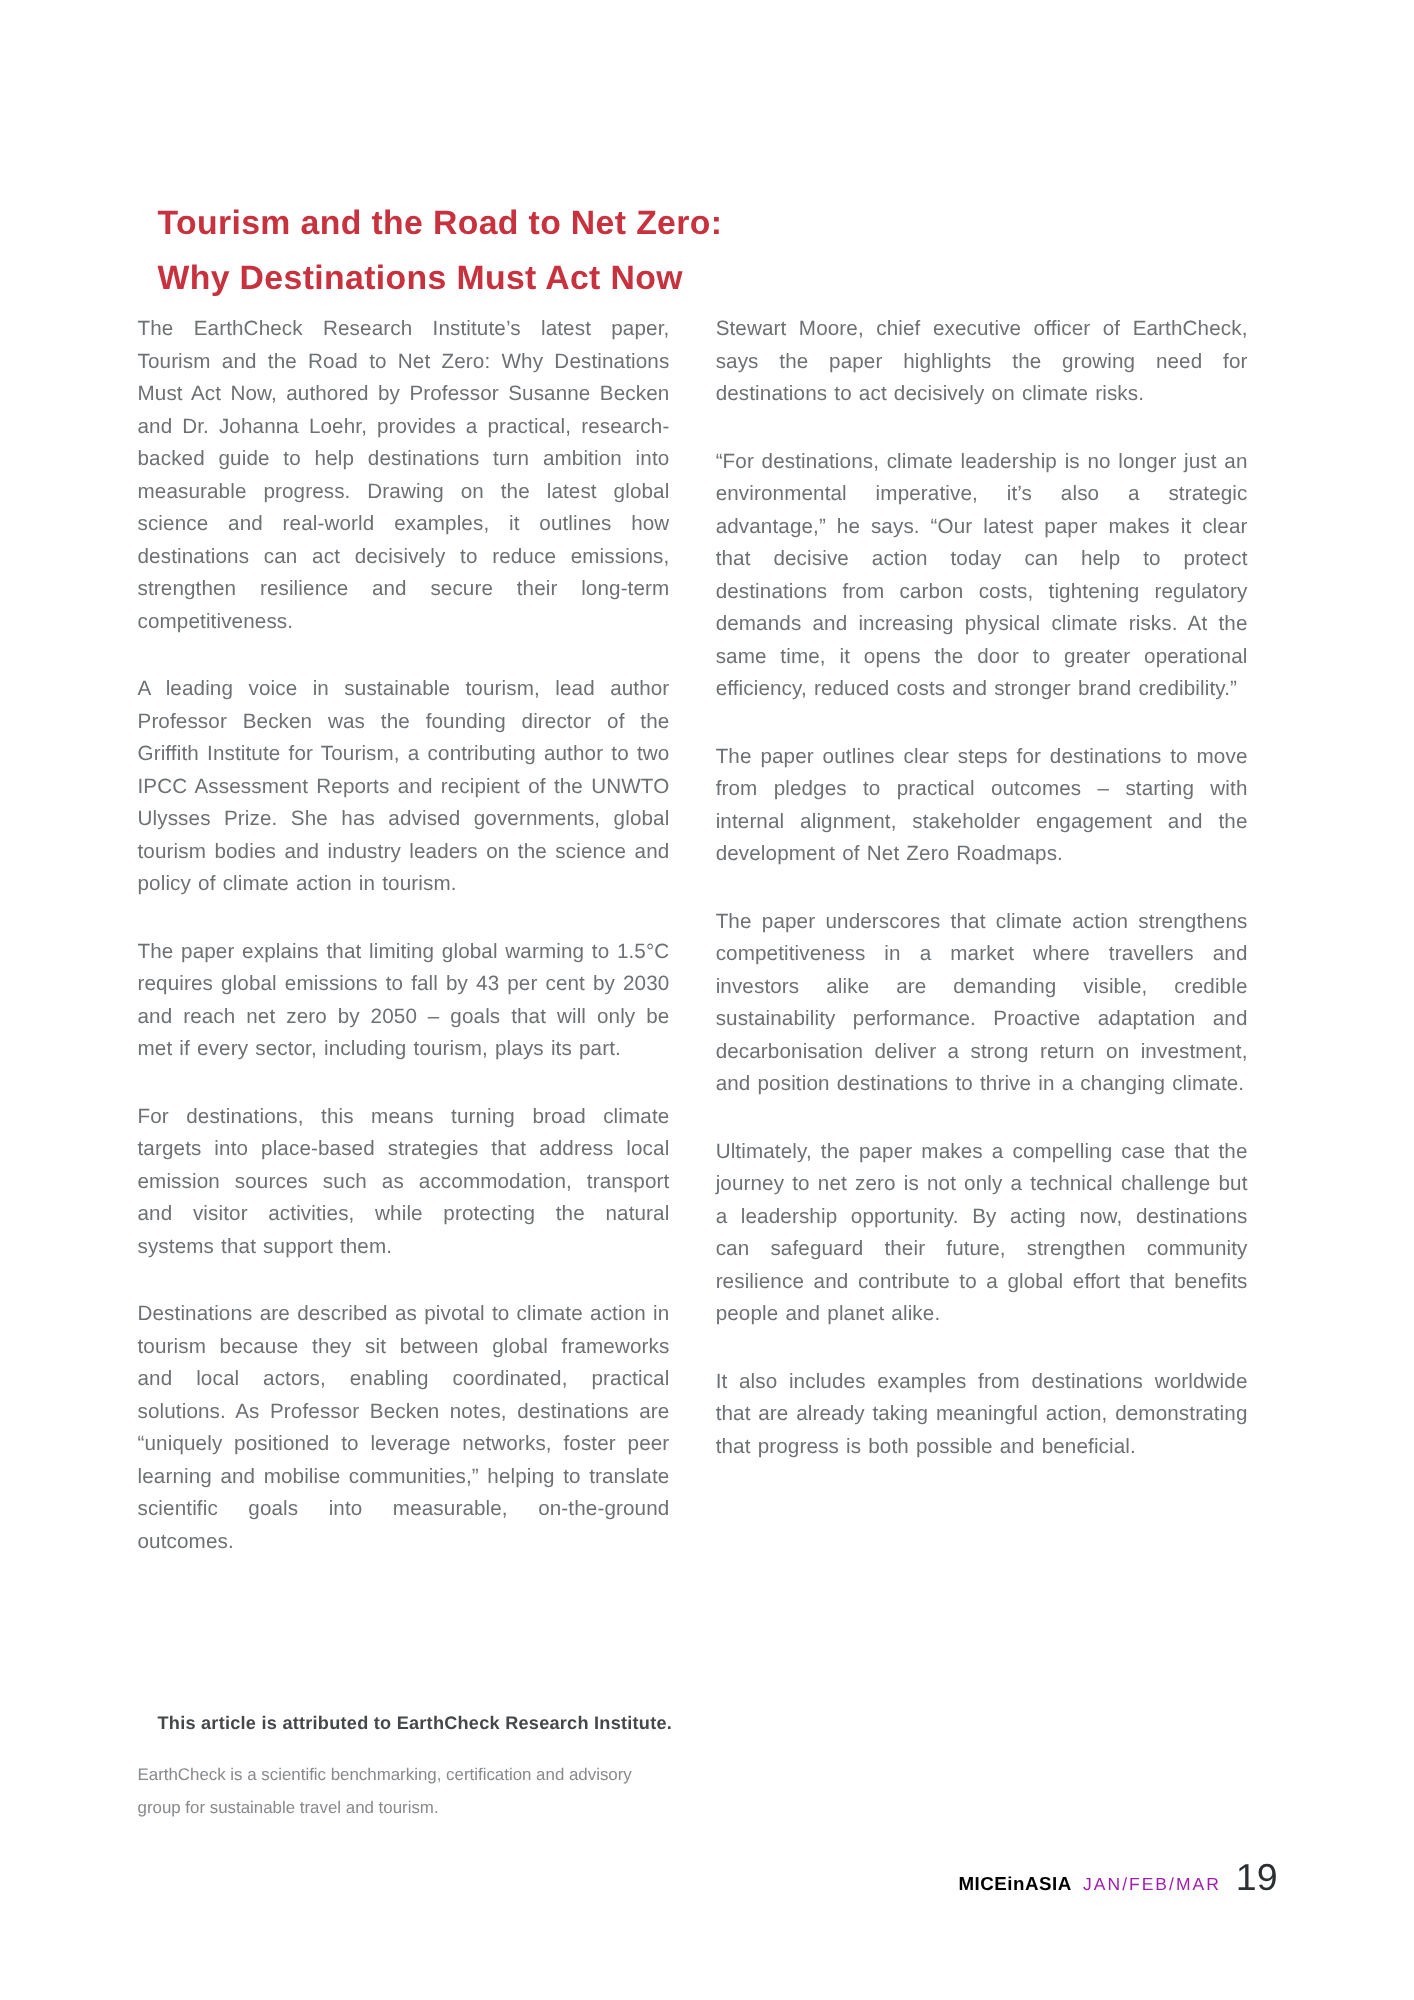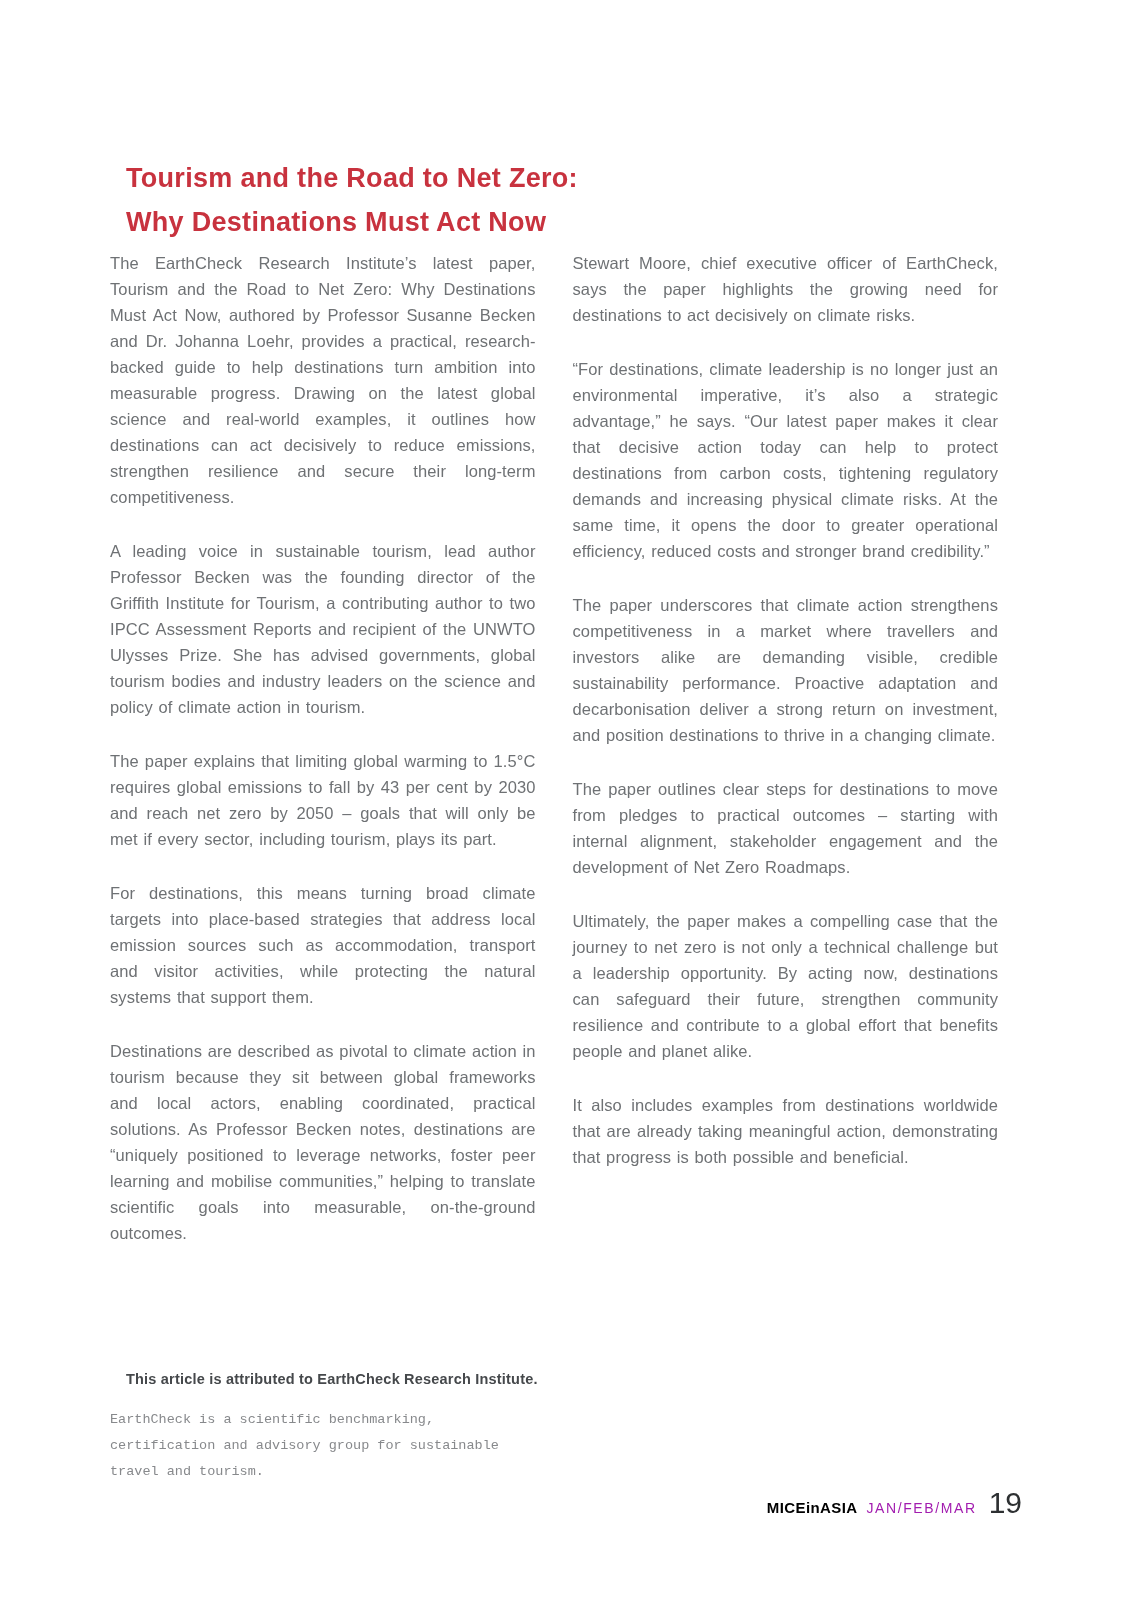"The paper underscores that climate" p.para { order: before "The paper outlines clear steps" -> after "The paper outlines clear steps" }
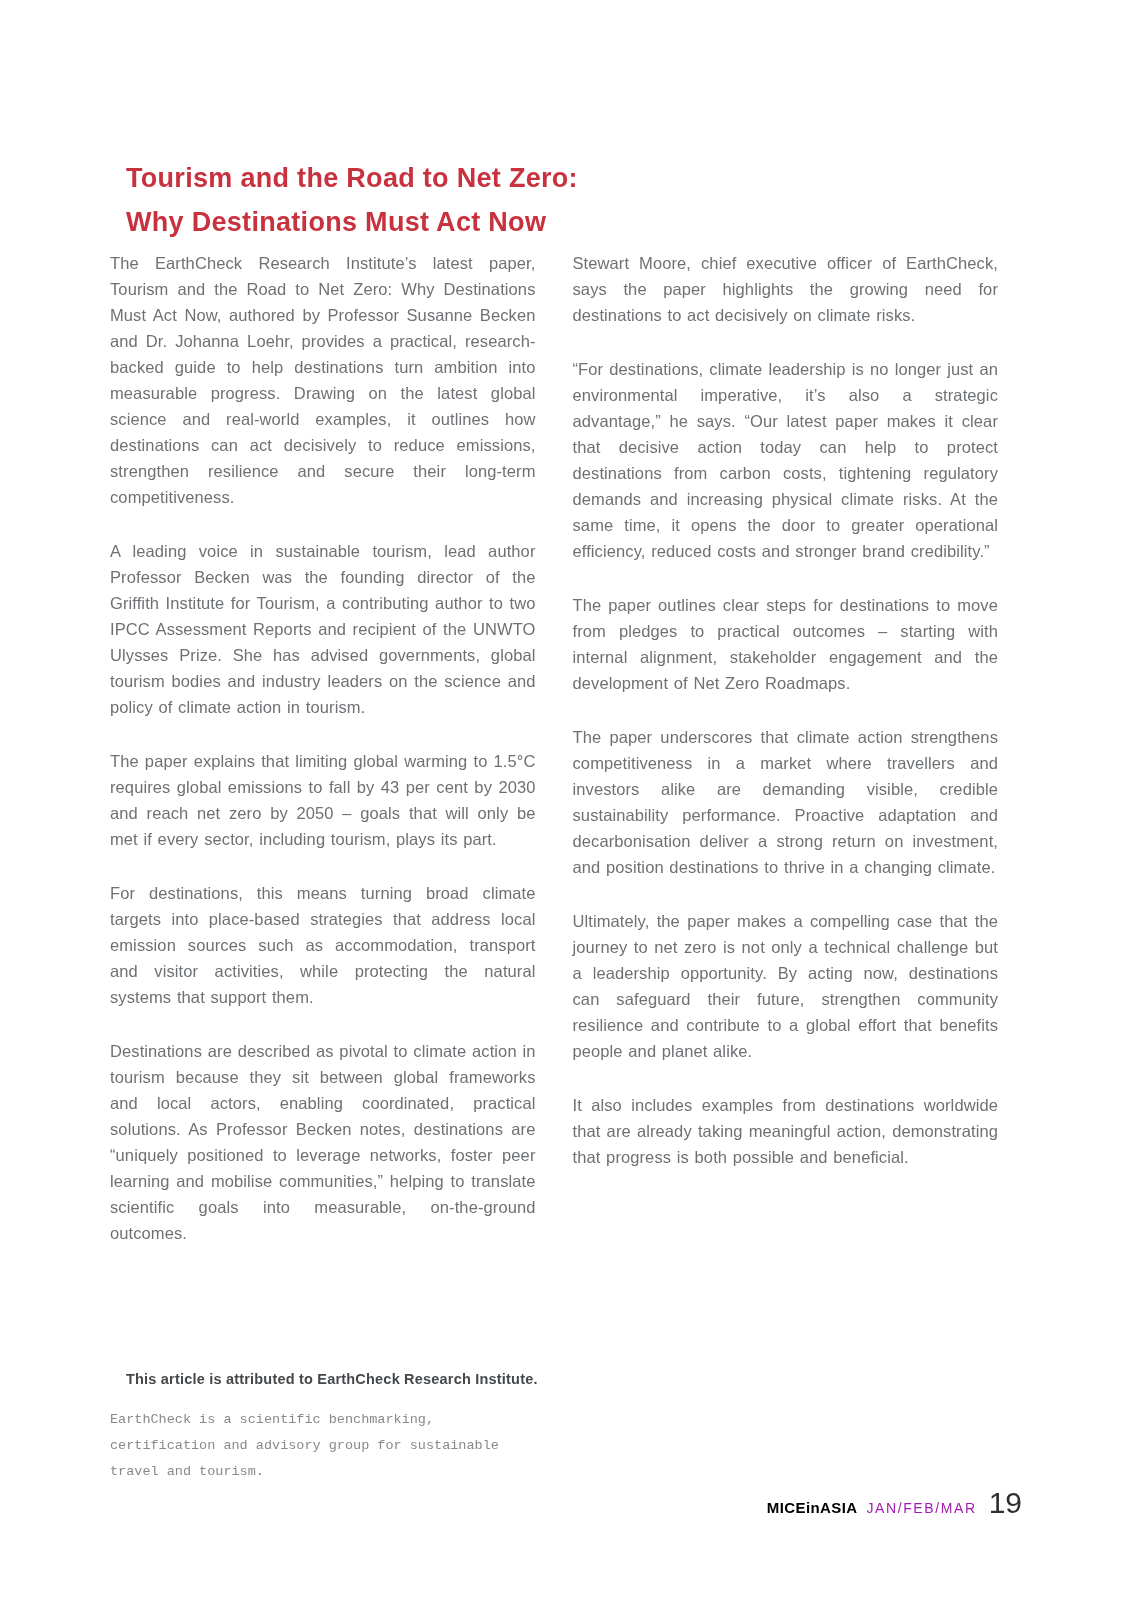"EarthCheck is a scientific benchmarking," .attr-note { font-family: Liberation Mono, monospace -> none }
